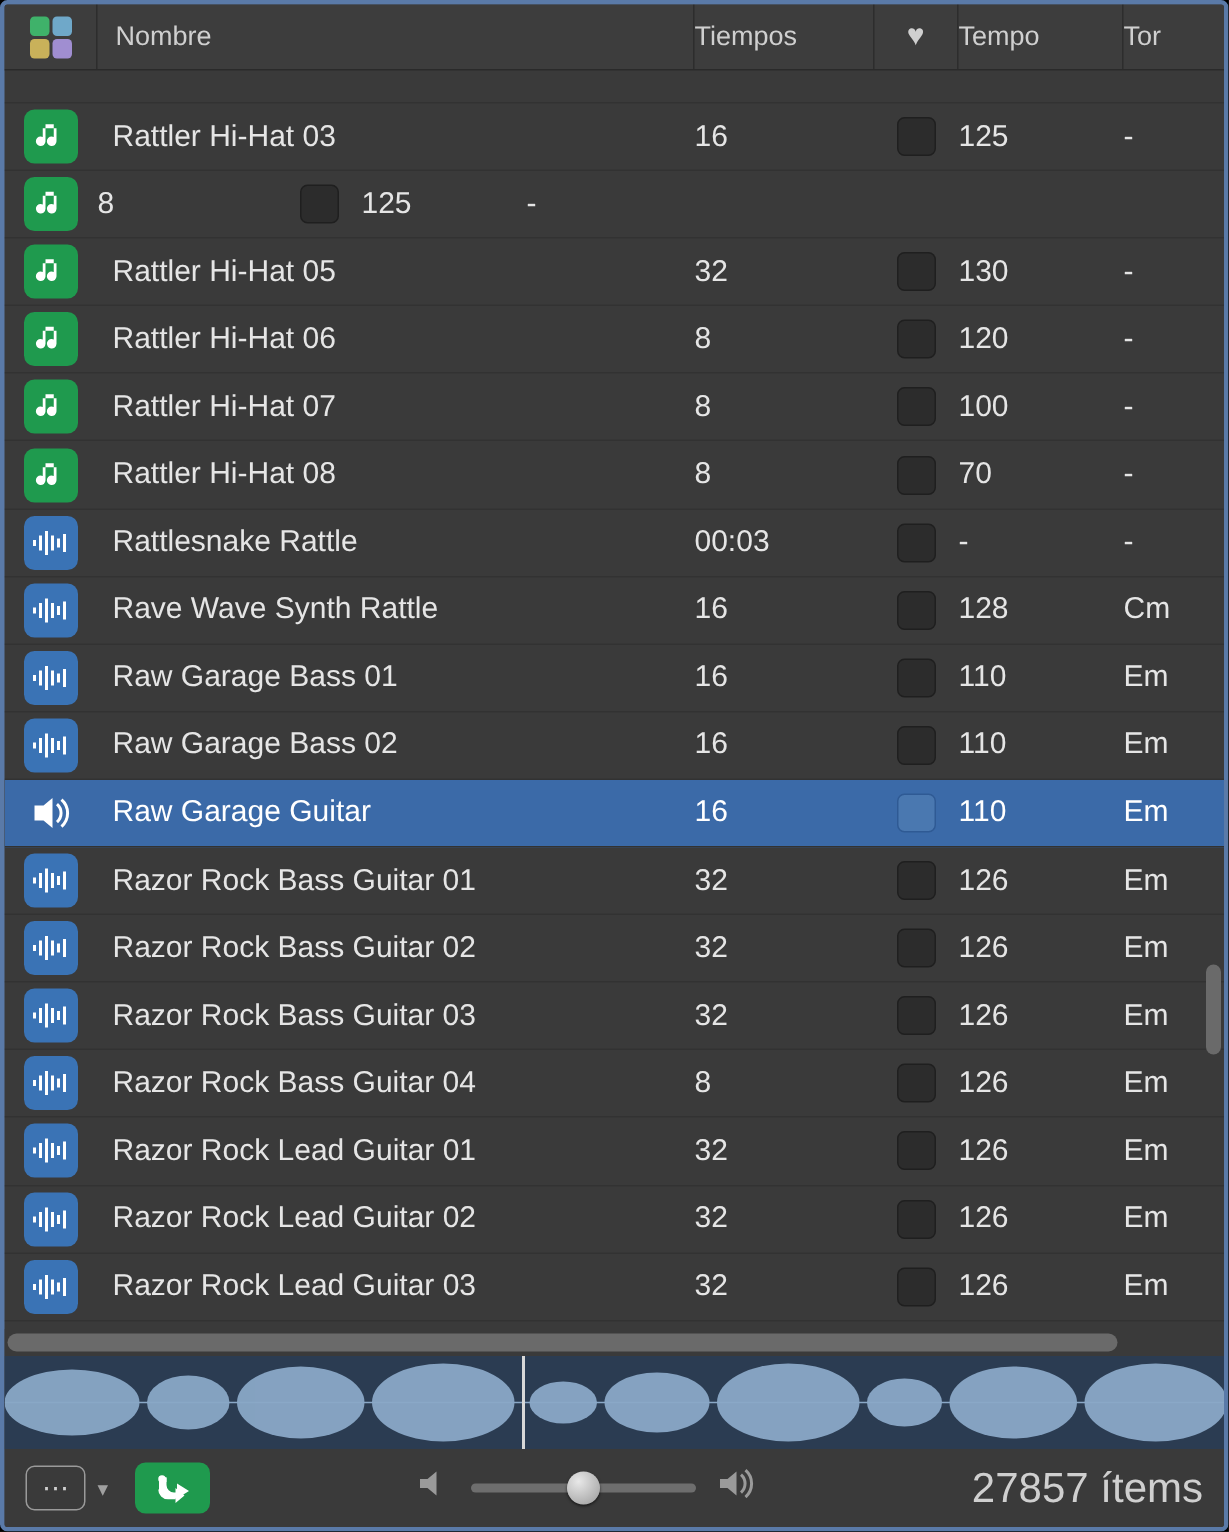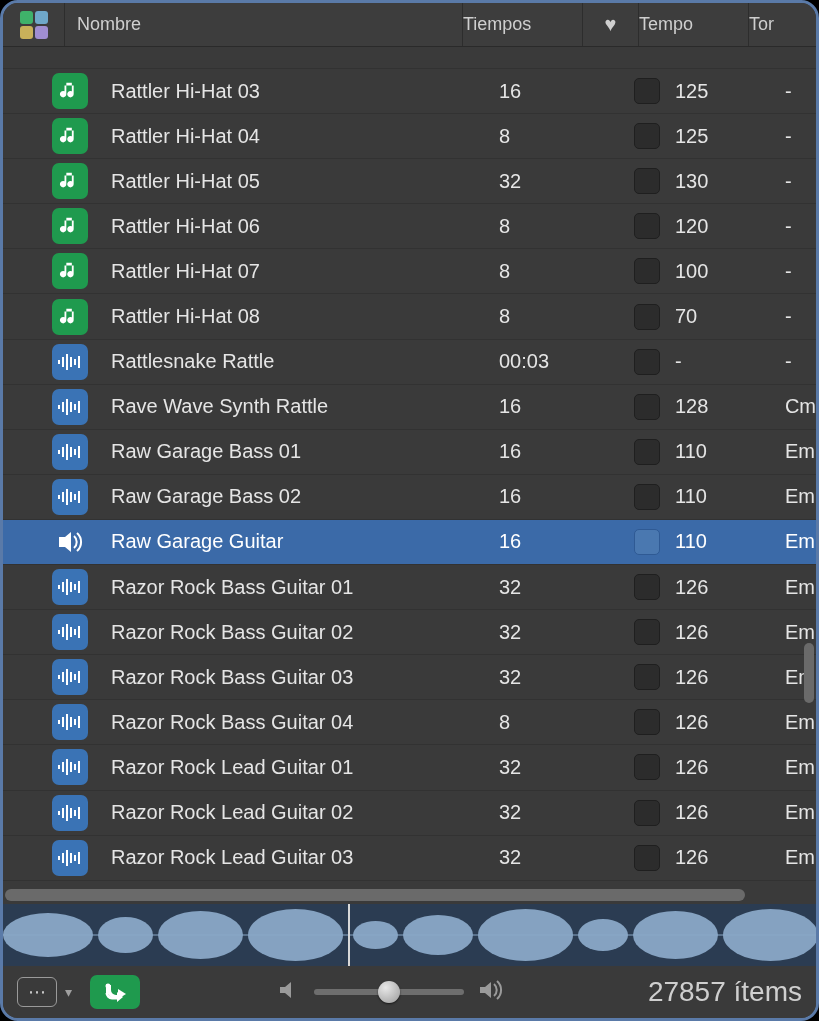"Nombre" .panel { border-radius: 18px -> 5px }
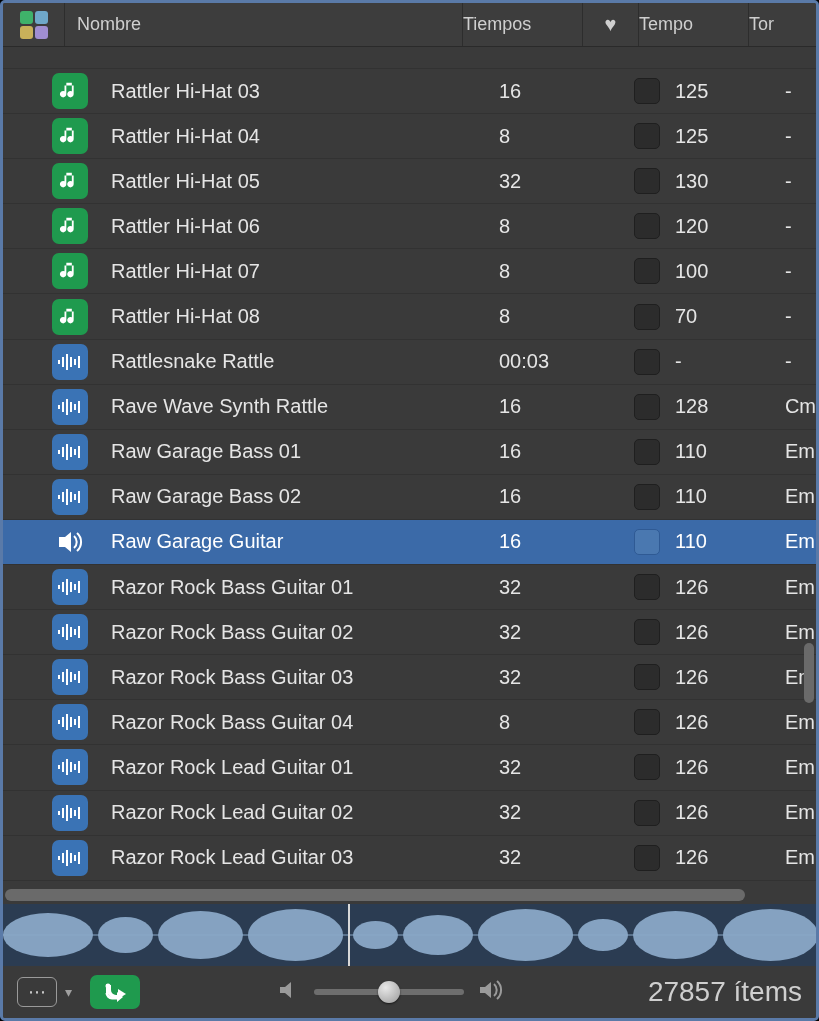"Rattler Hi-Hat 03" .row { padding-left: 36px -> none }
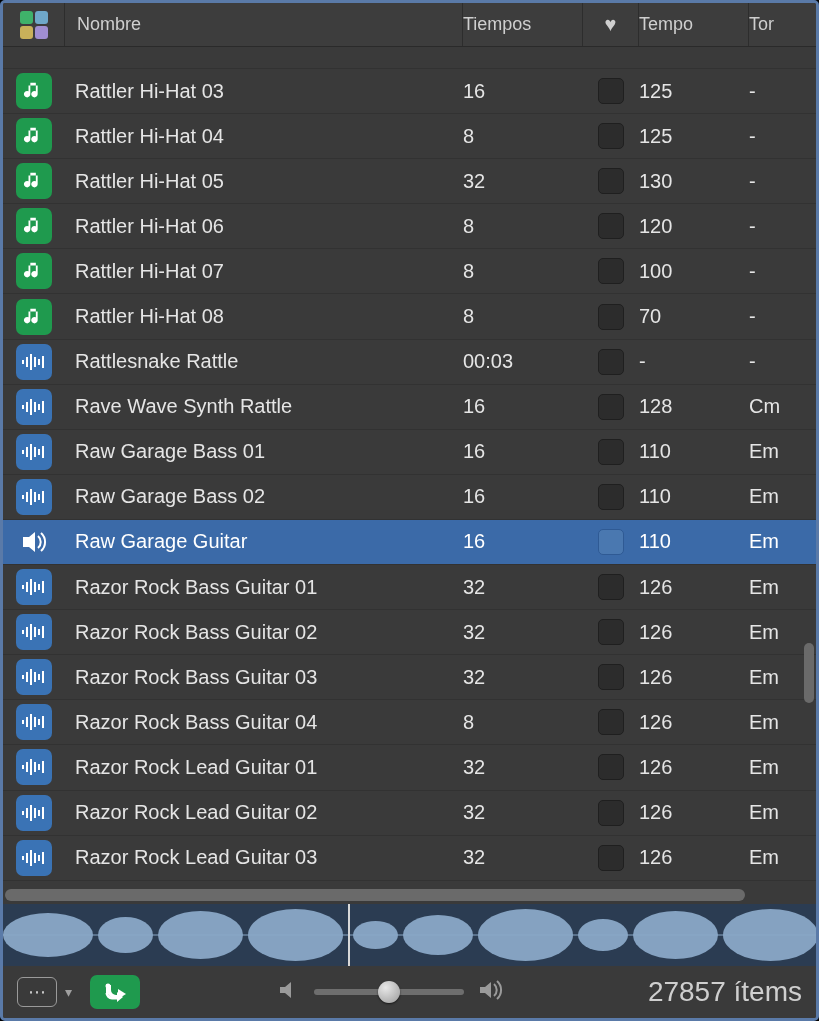"Rattler Hi-Hat 04" div.cell { html: <div>Rattler Hi-Hat 04</div> -> none }
